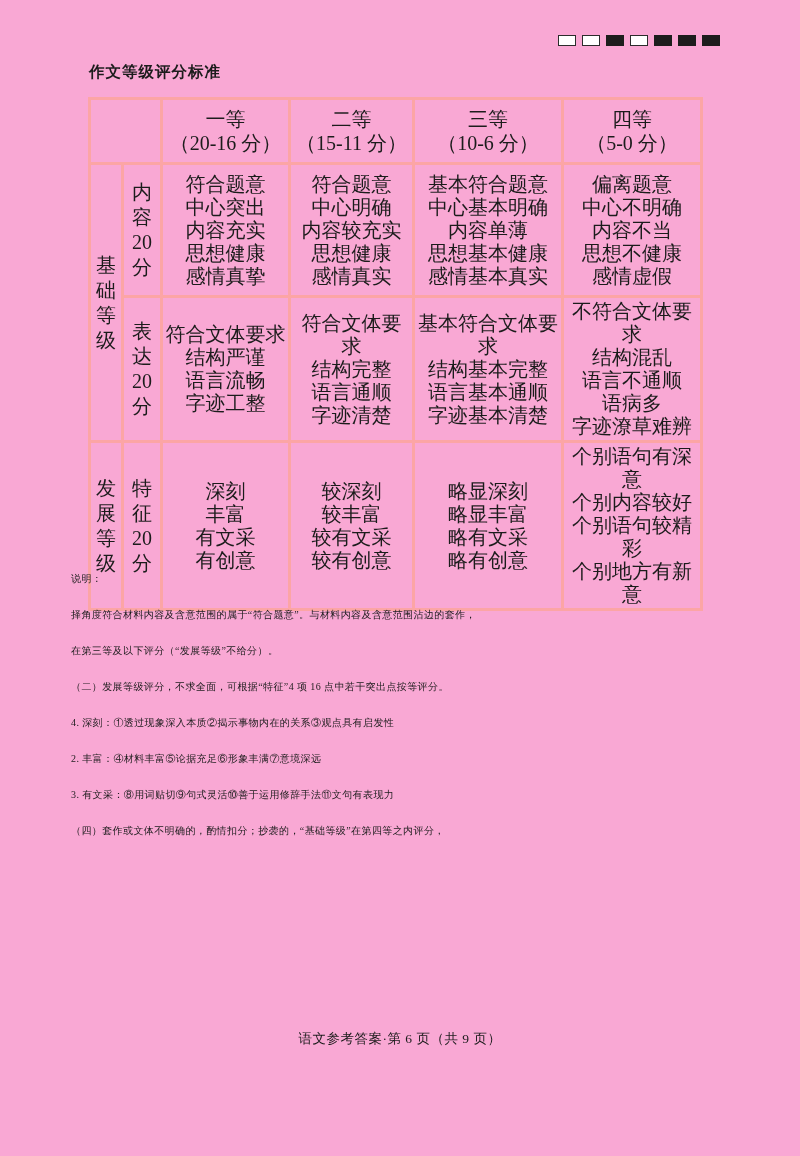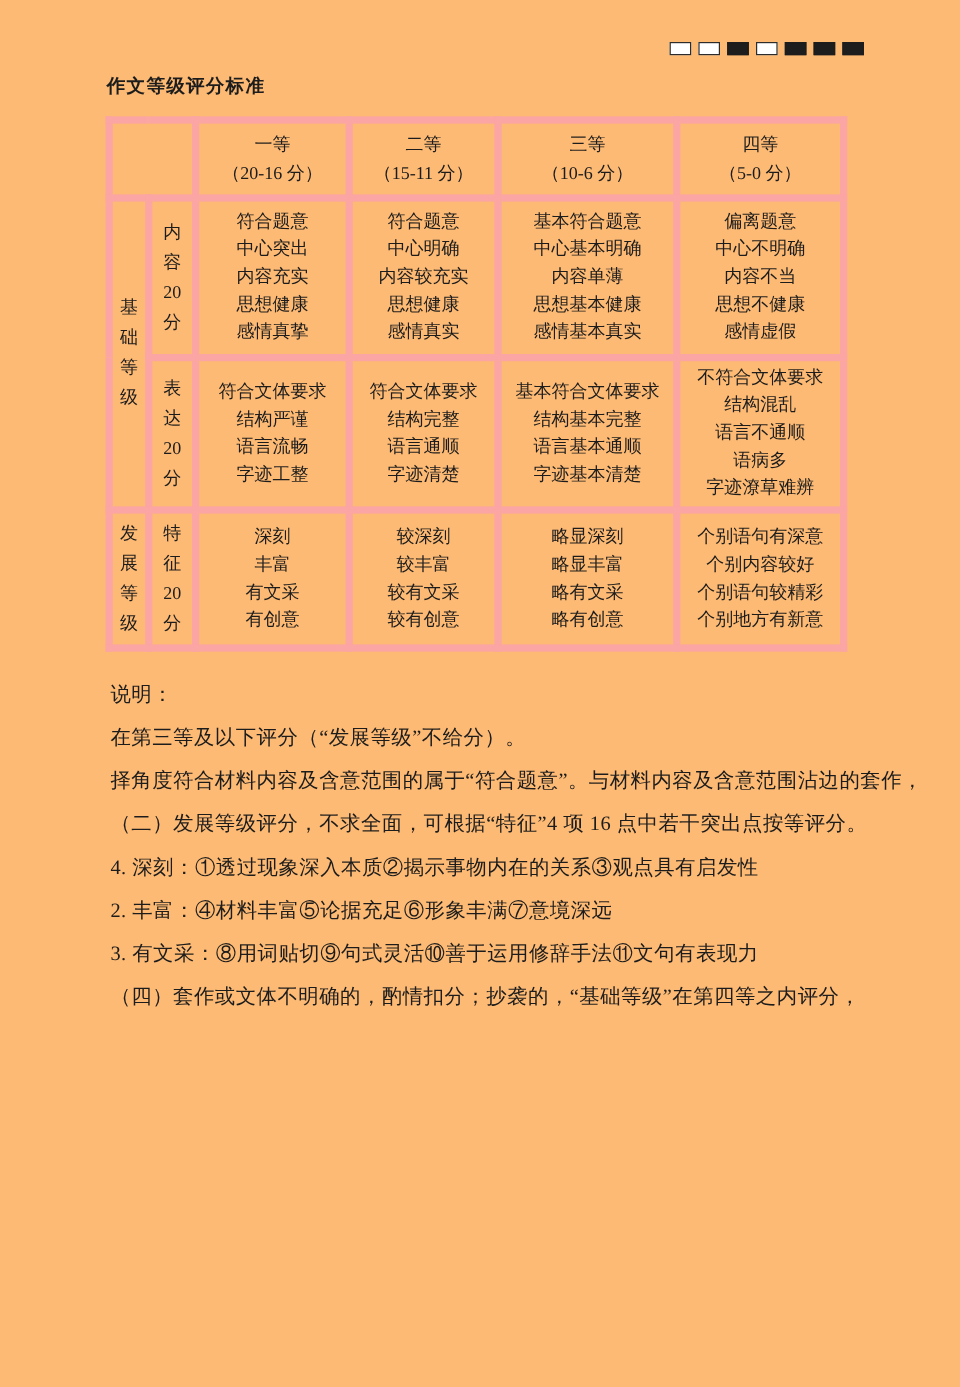"作文等级评分标准" .page { background: #fdba74 -> #f9a8d4 }
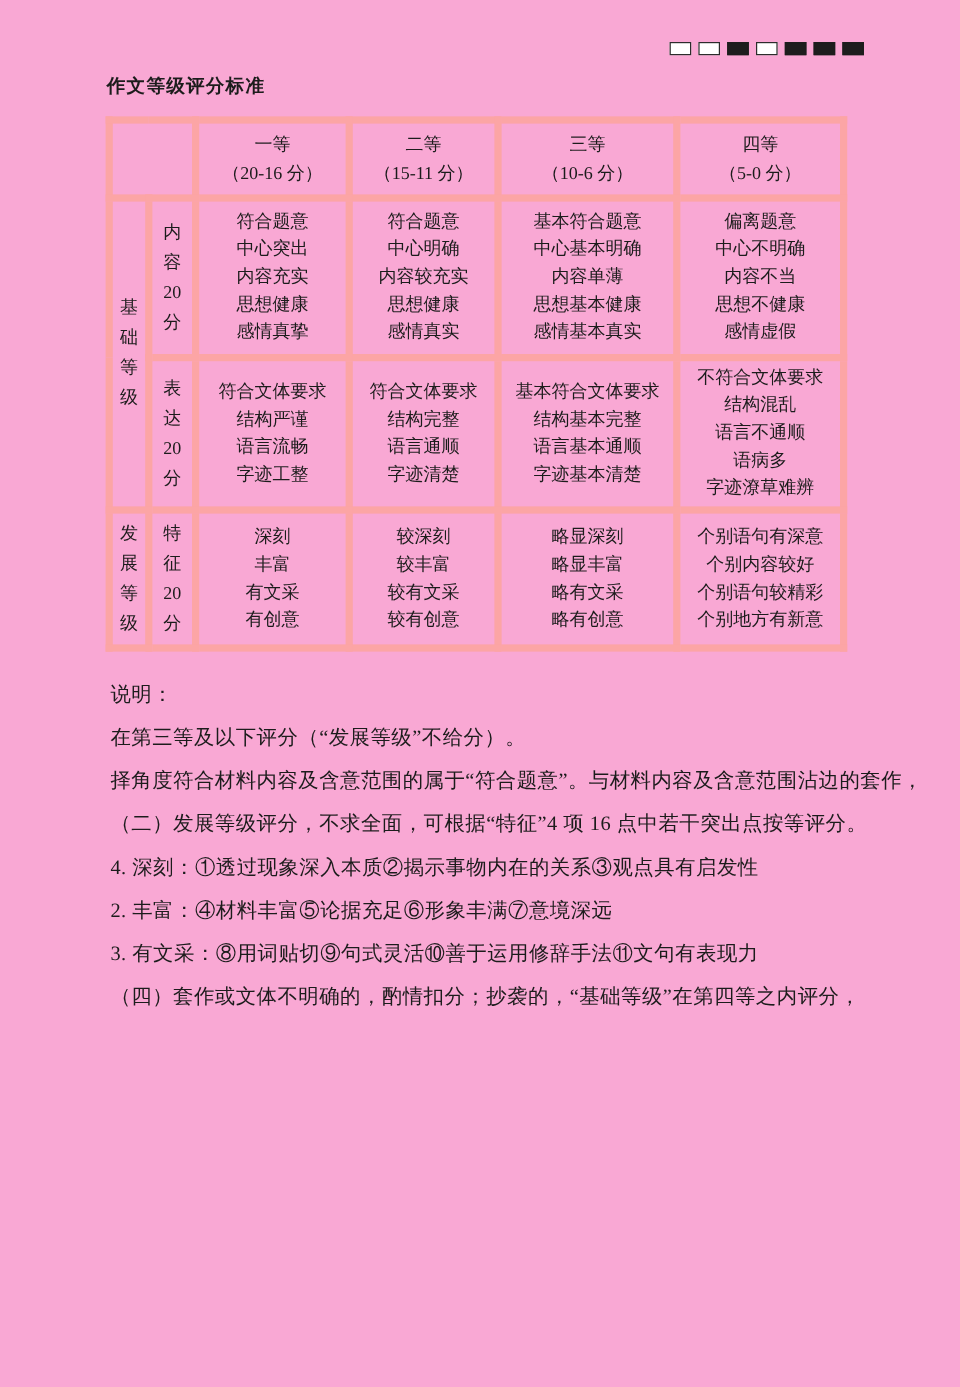"一等" table.rubric td { border: 6px solid #fca5a5 -> 3px solid #fca5a5; font-size: 15px -> 20px }
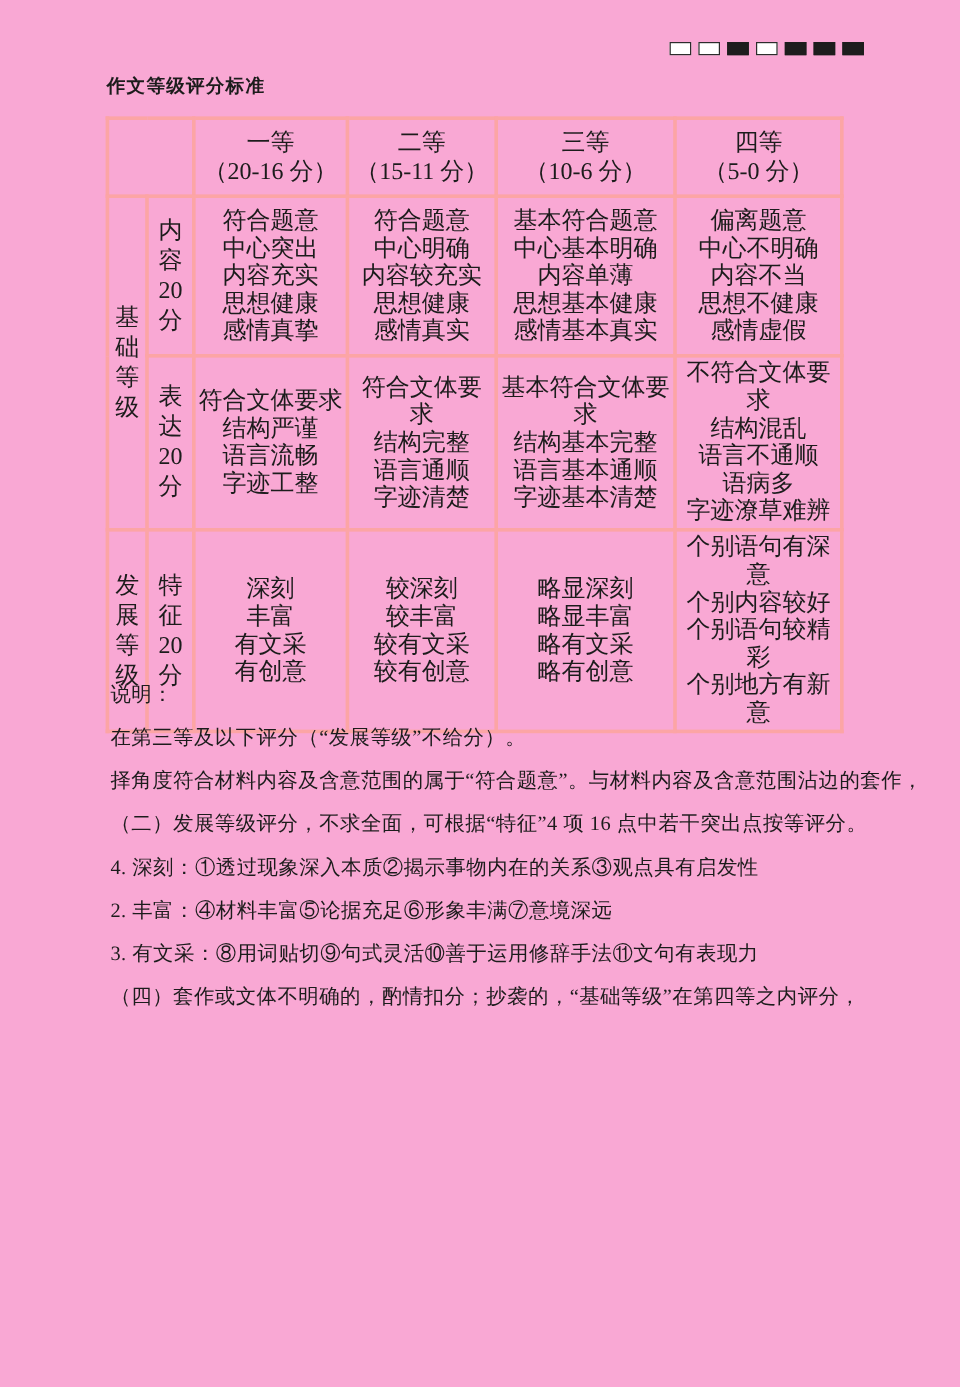"说明：" .notes { font-size: 17px -> 10px; left: 92px -> 71px }
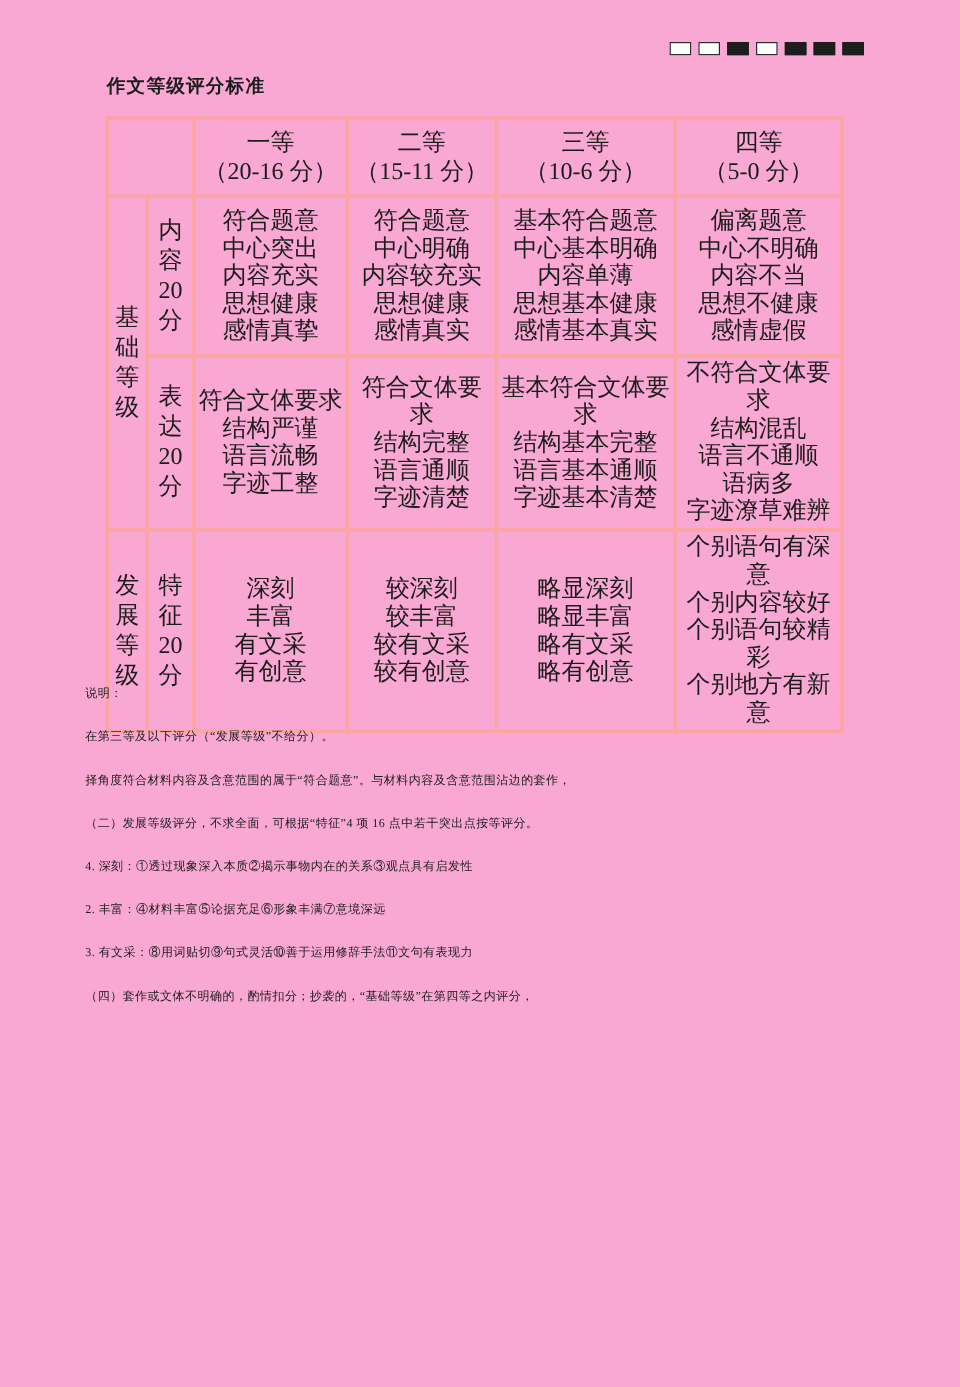"在第三等及以下评分（“发展等级”不给分）。" div.note-line { order: before "择角度符合材料内容及含意范围的属于“符合题意”。与材料内容及含意范围沾边的套作，" -> after "择角度符合材料内容及含意范围的属于“符合题意”。与材料内容及含意范围沾边的套作，" }
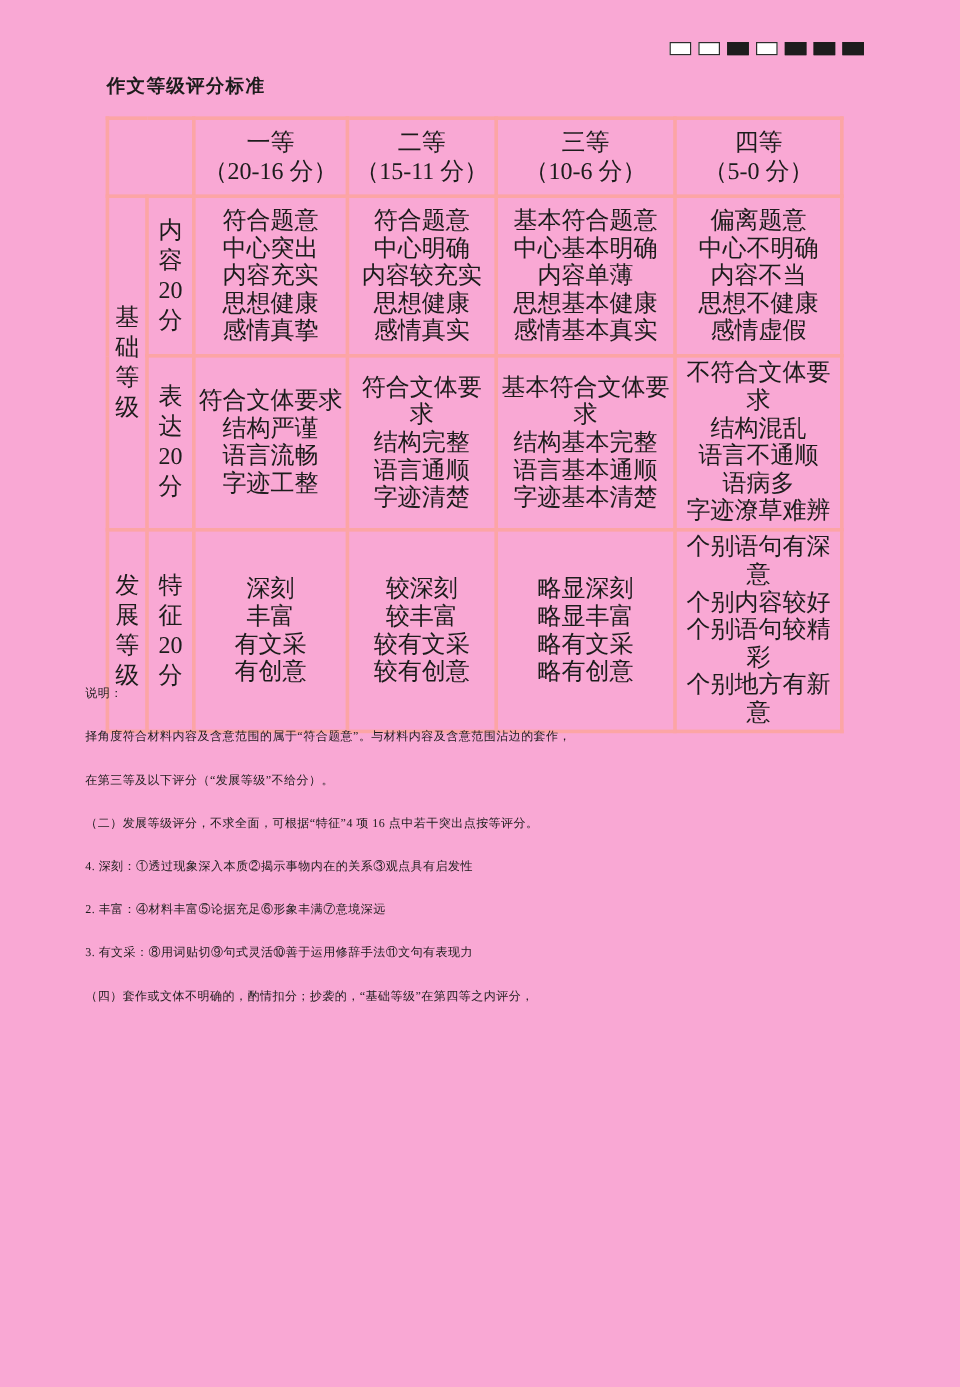"语文参考答案·第 6 页（共 9 页）" div.footer { html: none -> <div>语文参考答案·第 6 页（共 9 页）</div> }
